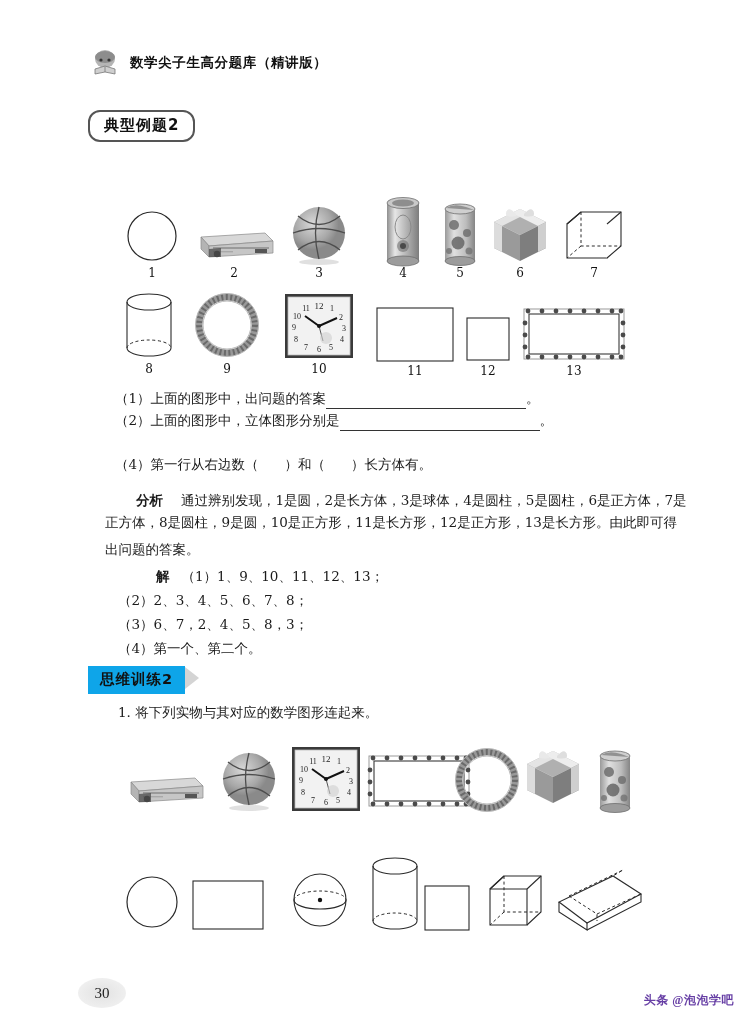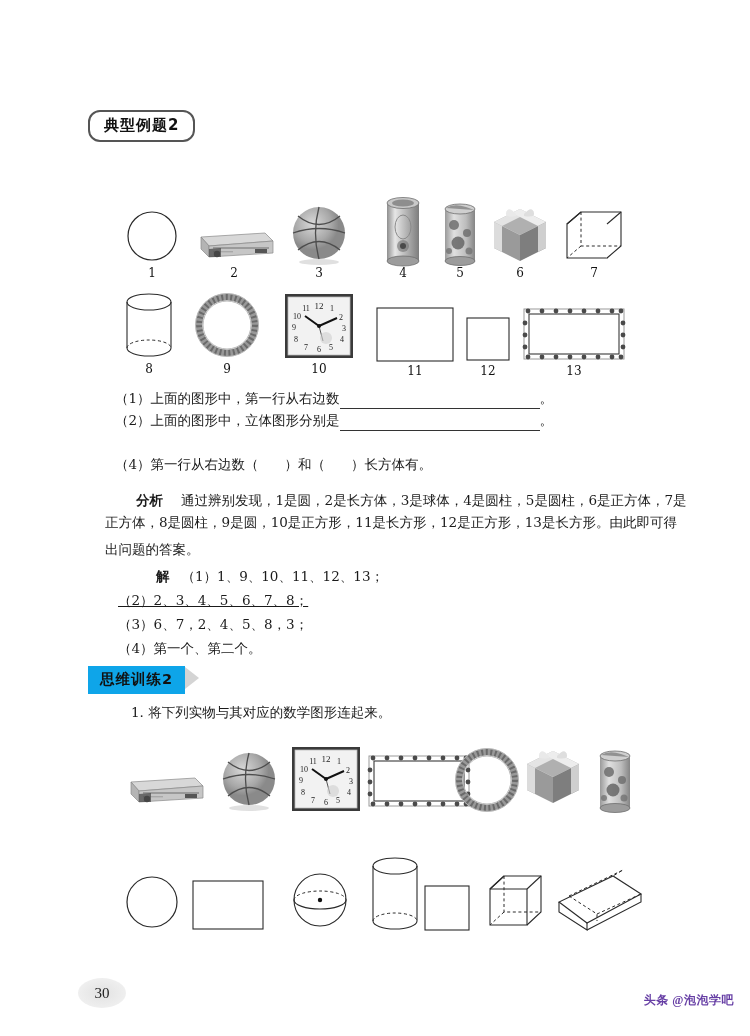"数学尖子生高分题库（精讲版）" div.header { html: none -> <div> <div> <svg> <ellipse></ellipse> <ellipse></ellipse> <circle></circle> <circle></circle> <path></path> <line></line> </svg> </div> <div>数学尖子生高分题库（精讲版）</div> </div> }
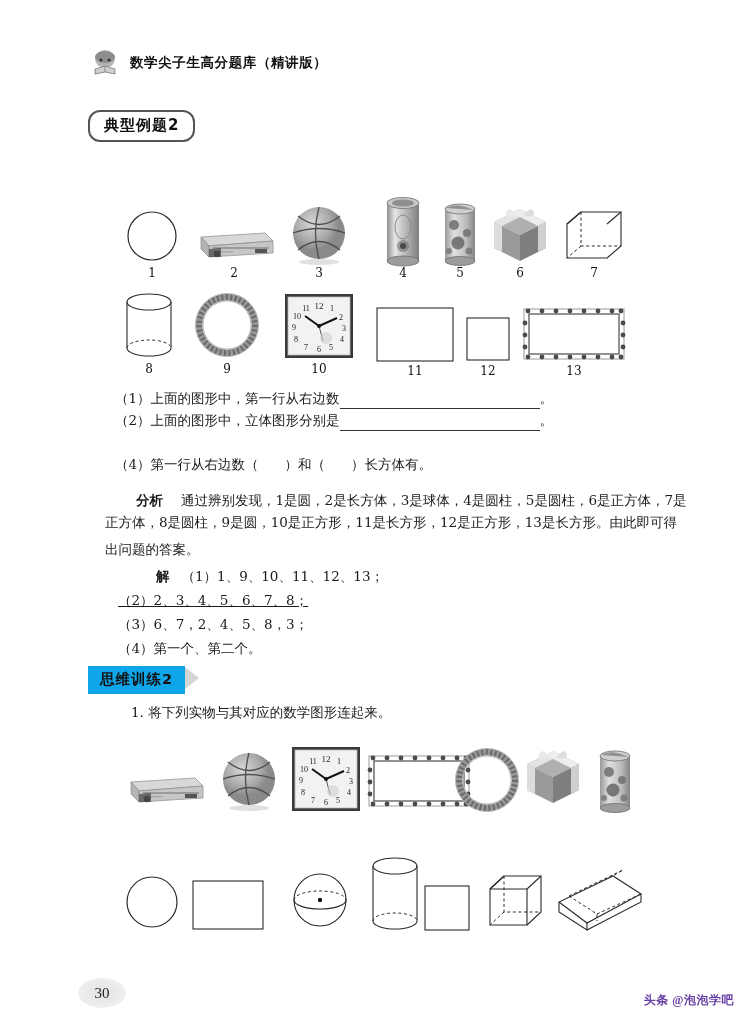"上面的图形中，第一行从右边数" span { text: 第一行从右边数 -> 出问题的答案 }
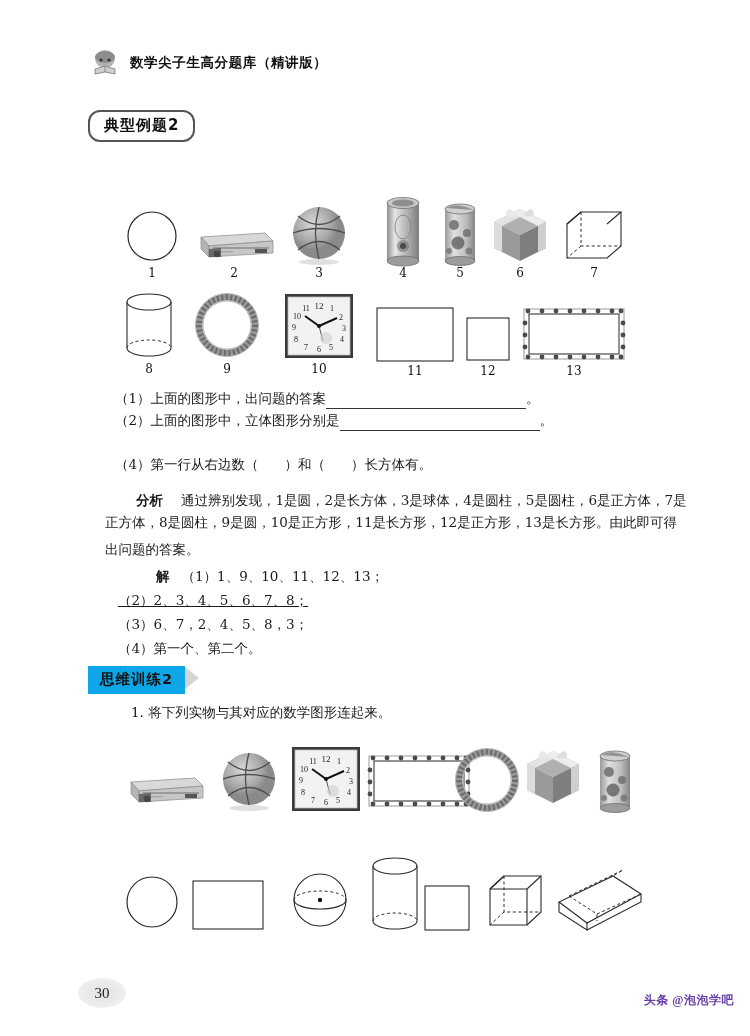"（2）2、3、4、5、6、7、8；" div.ptext { text-decoration: underline -> none }
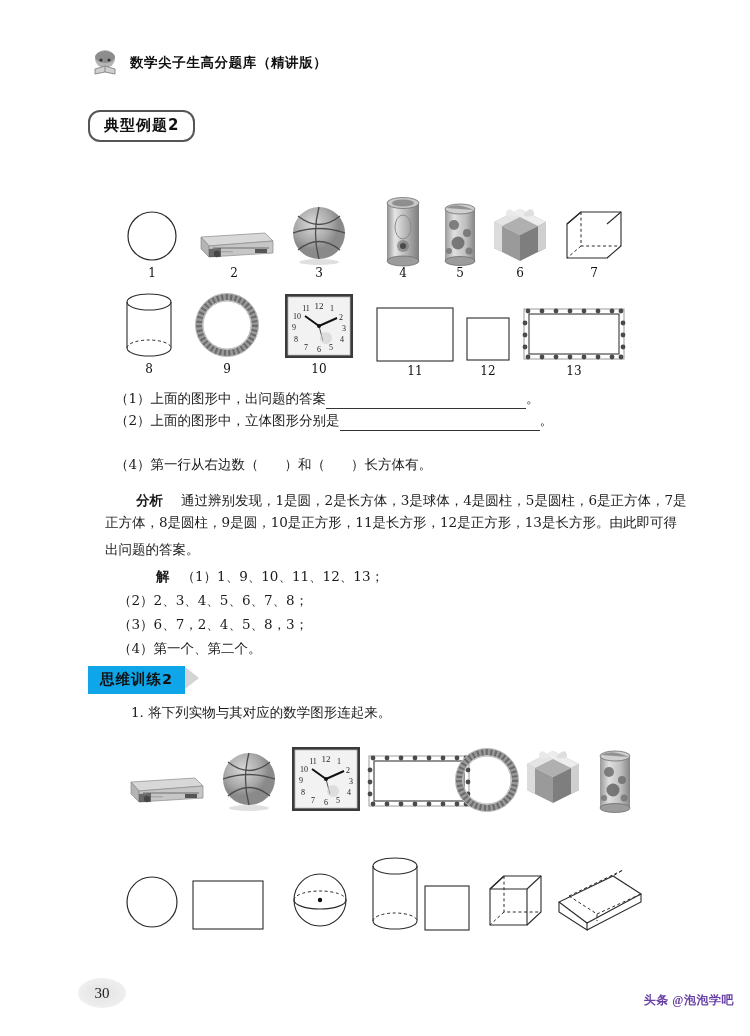"1. 将下列实物与其对应的数学图形连起来。" div.ptext { margin-left: 13px -> none }
